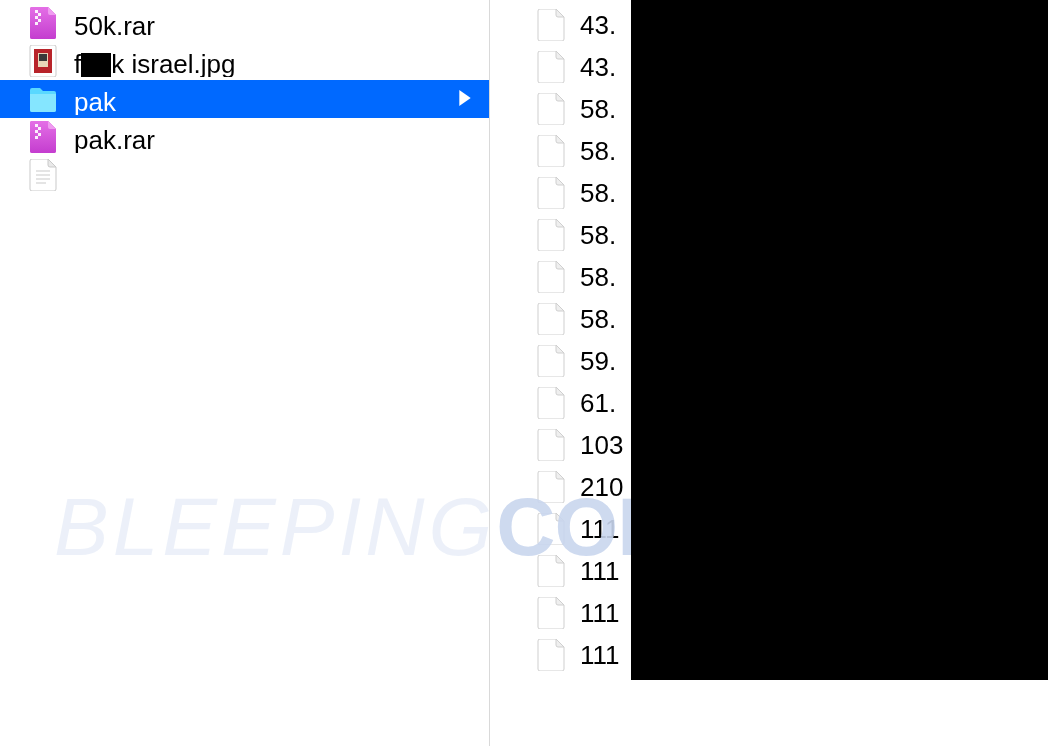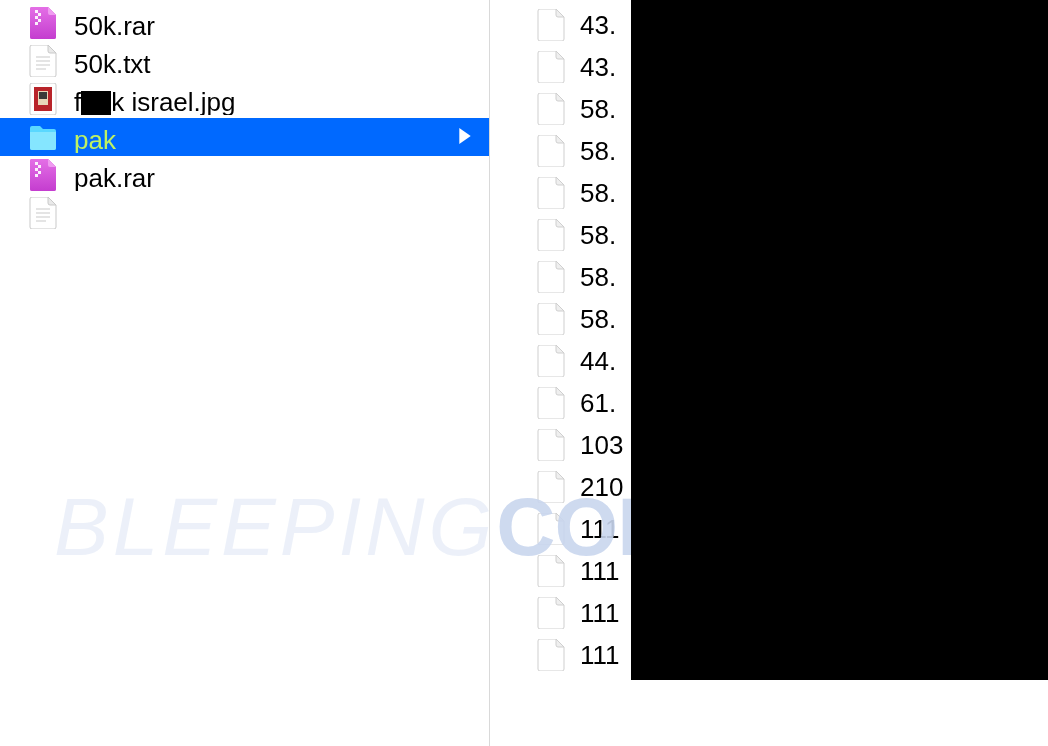"50k.txt" div.file-row { html: <div> <span> <svg> <use></use> </svg> </span> <span>50k.txt</span> </div> -> none }
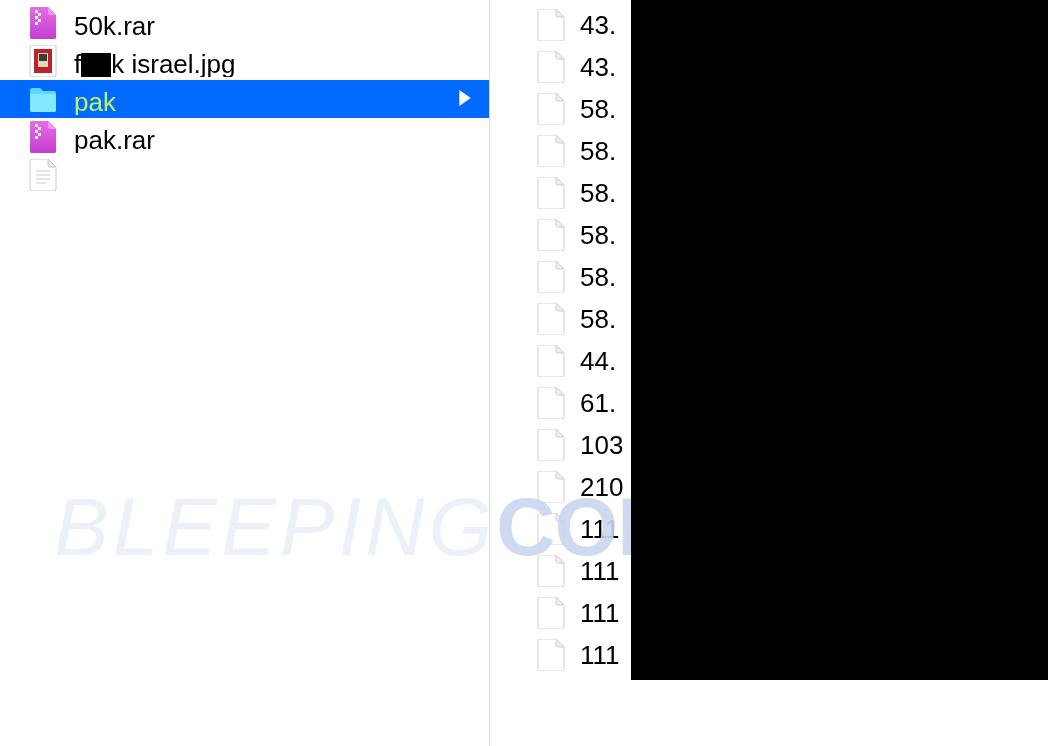"pak" .file-row.selected .label { color: #bef264 -> #ffffff }
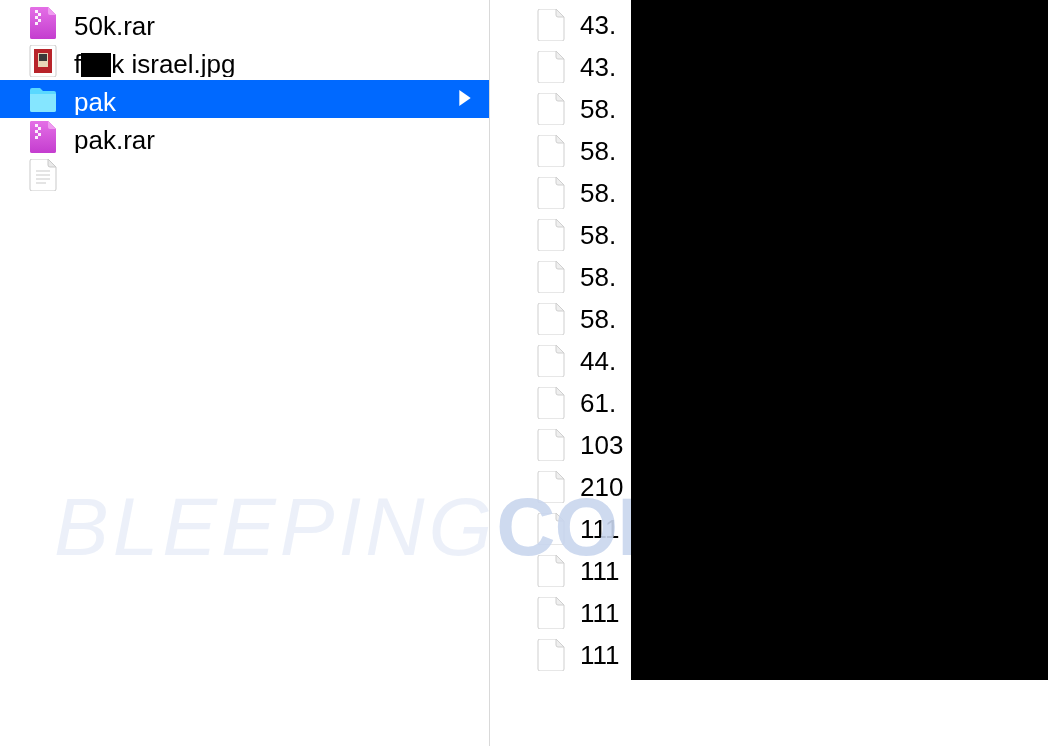"44." span.label { text: 44 -> 59 }
